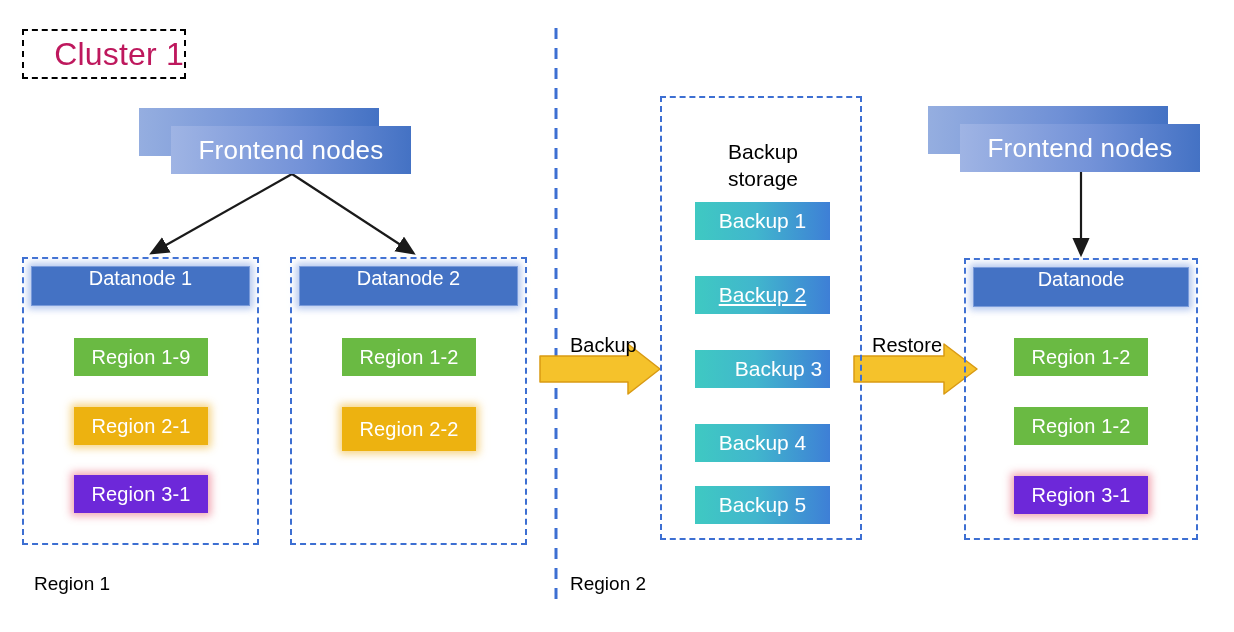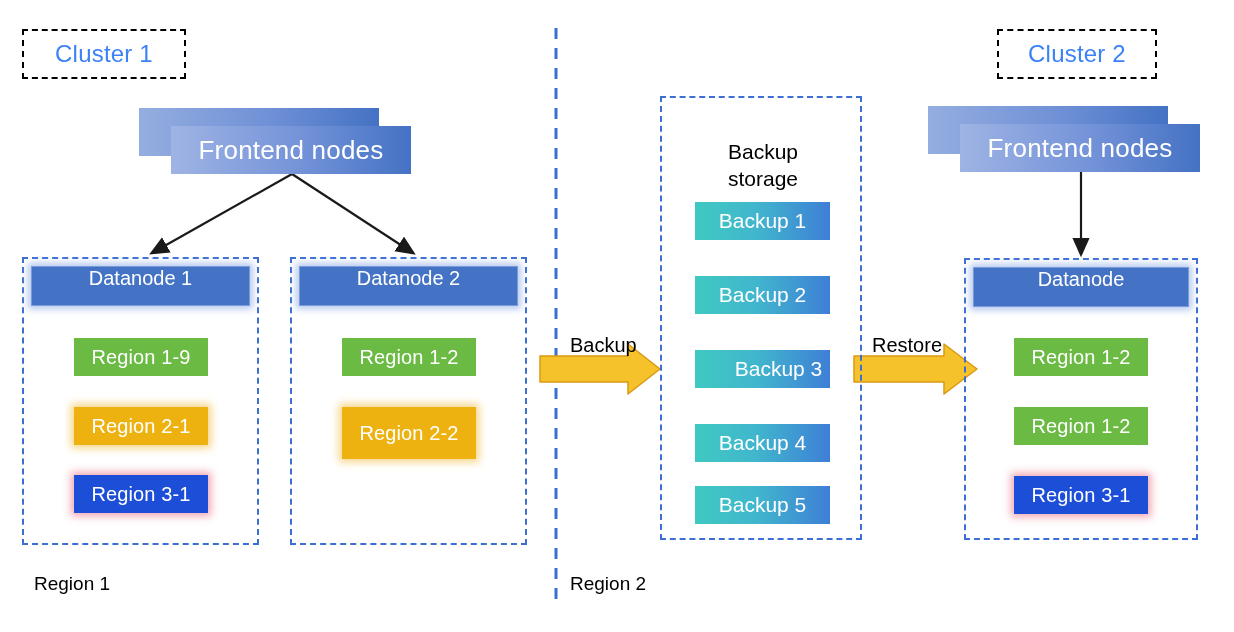"Cluster 1" .cluster-chip { color: #3b82f6 -> #be185d; font-size: 24px -> 32px; justify-content: center -> flex-end }
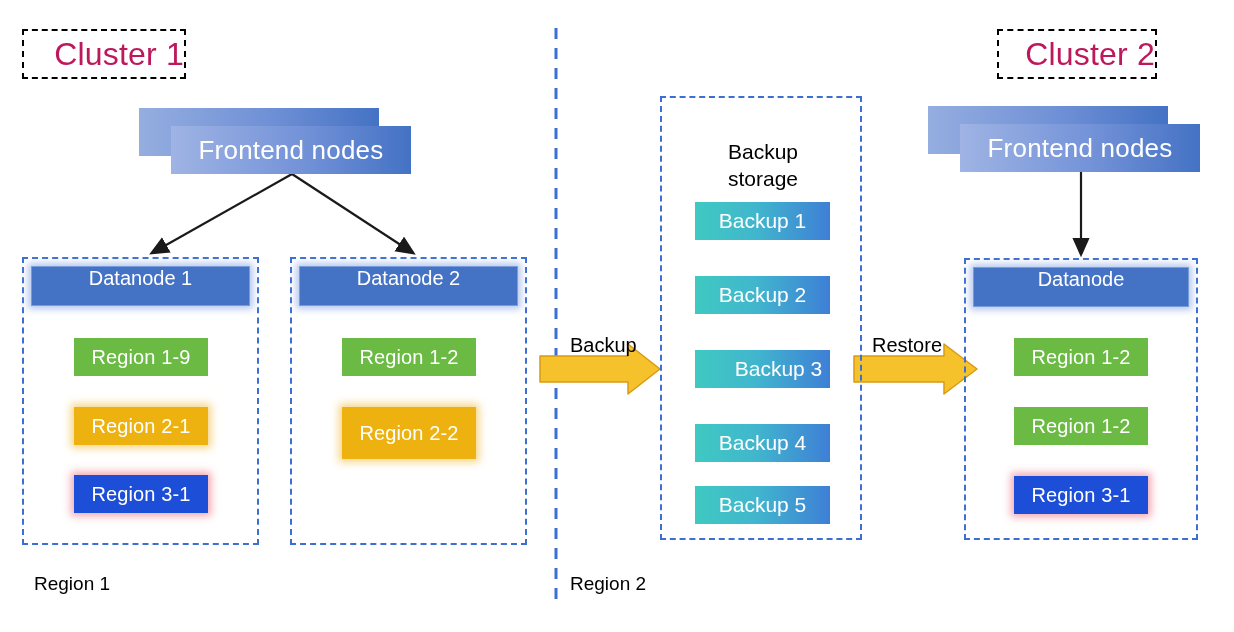"Cluster 2" div.abs { html: <div> <span>Cluster 2</span> </div> -> none }
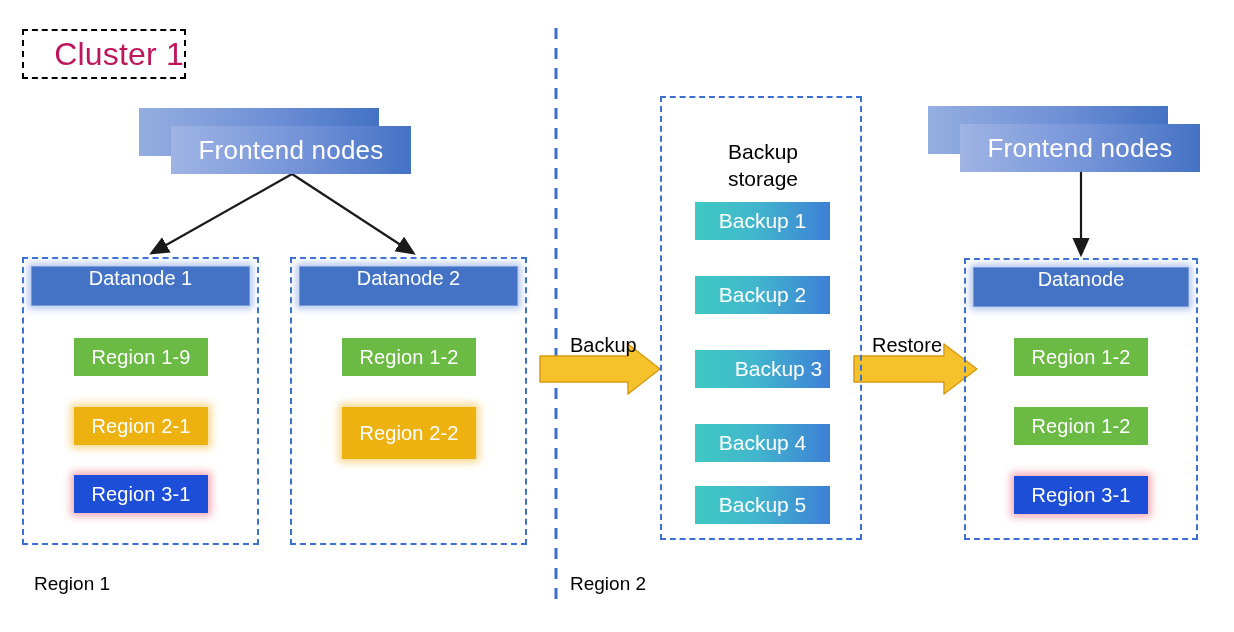"Backup 2" div.abs { text-decoration: none -> underline }
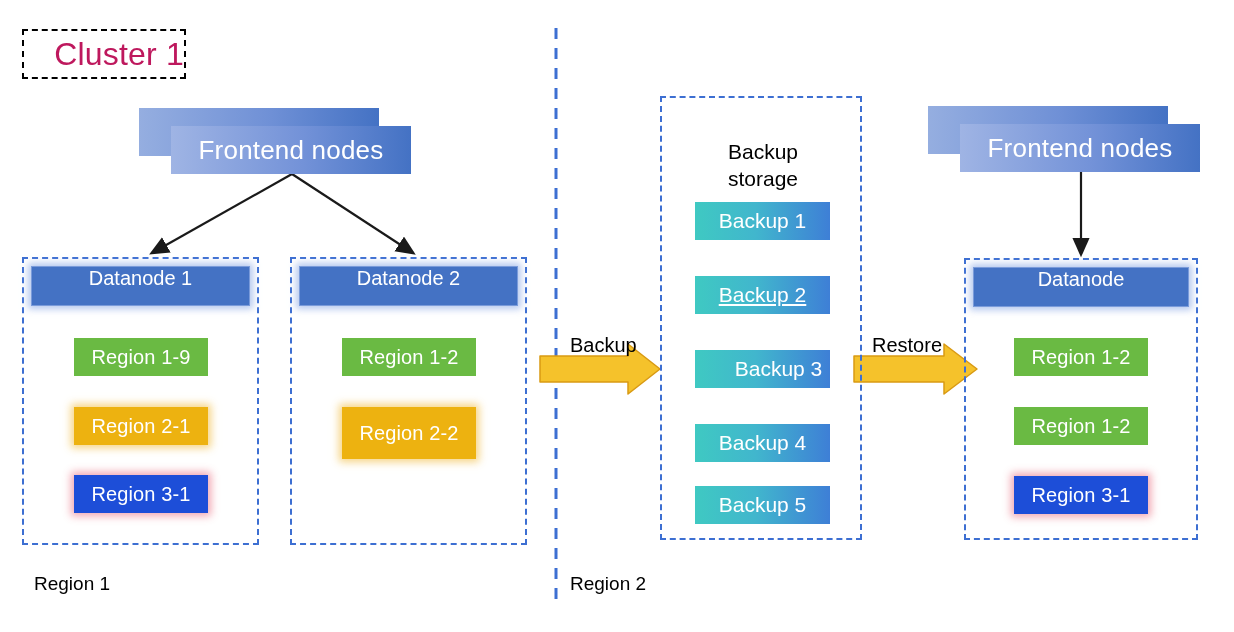"Region 2-2" div.abs { height: 52px -> 44px }
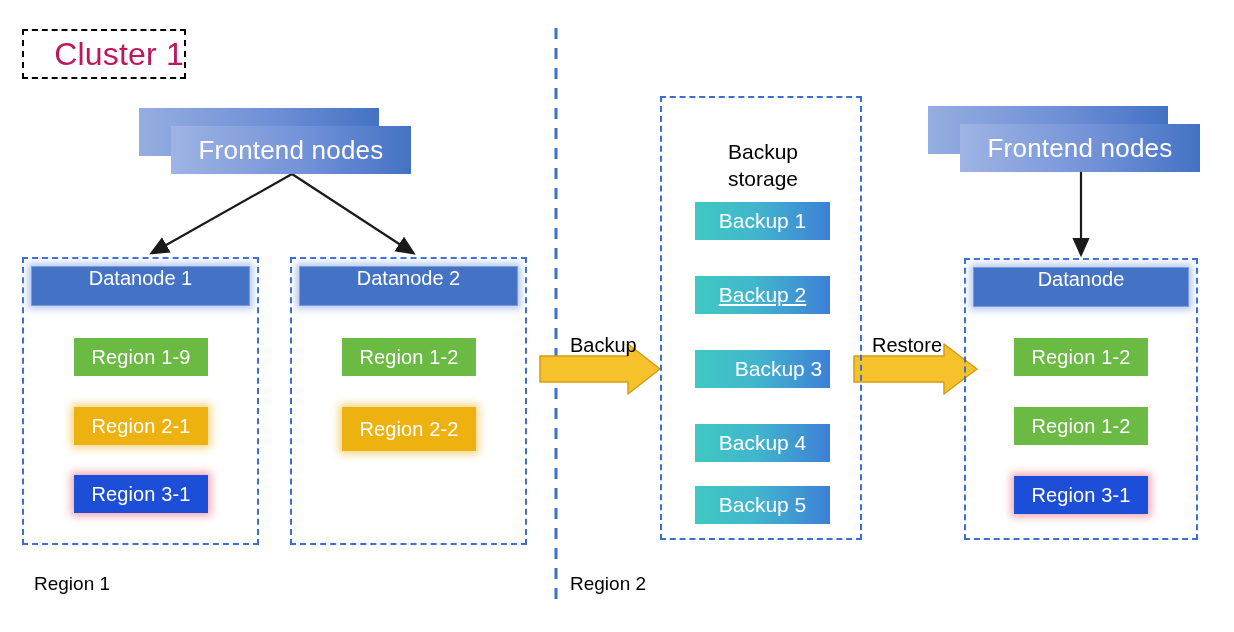"Region 3-1" .region-red { background: #1d4ed8 -> #6d28d9 }
